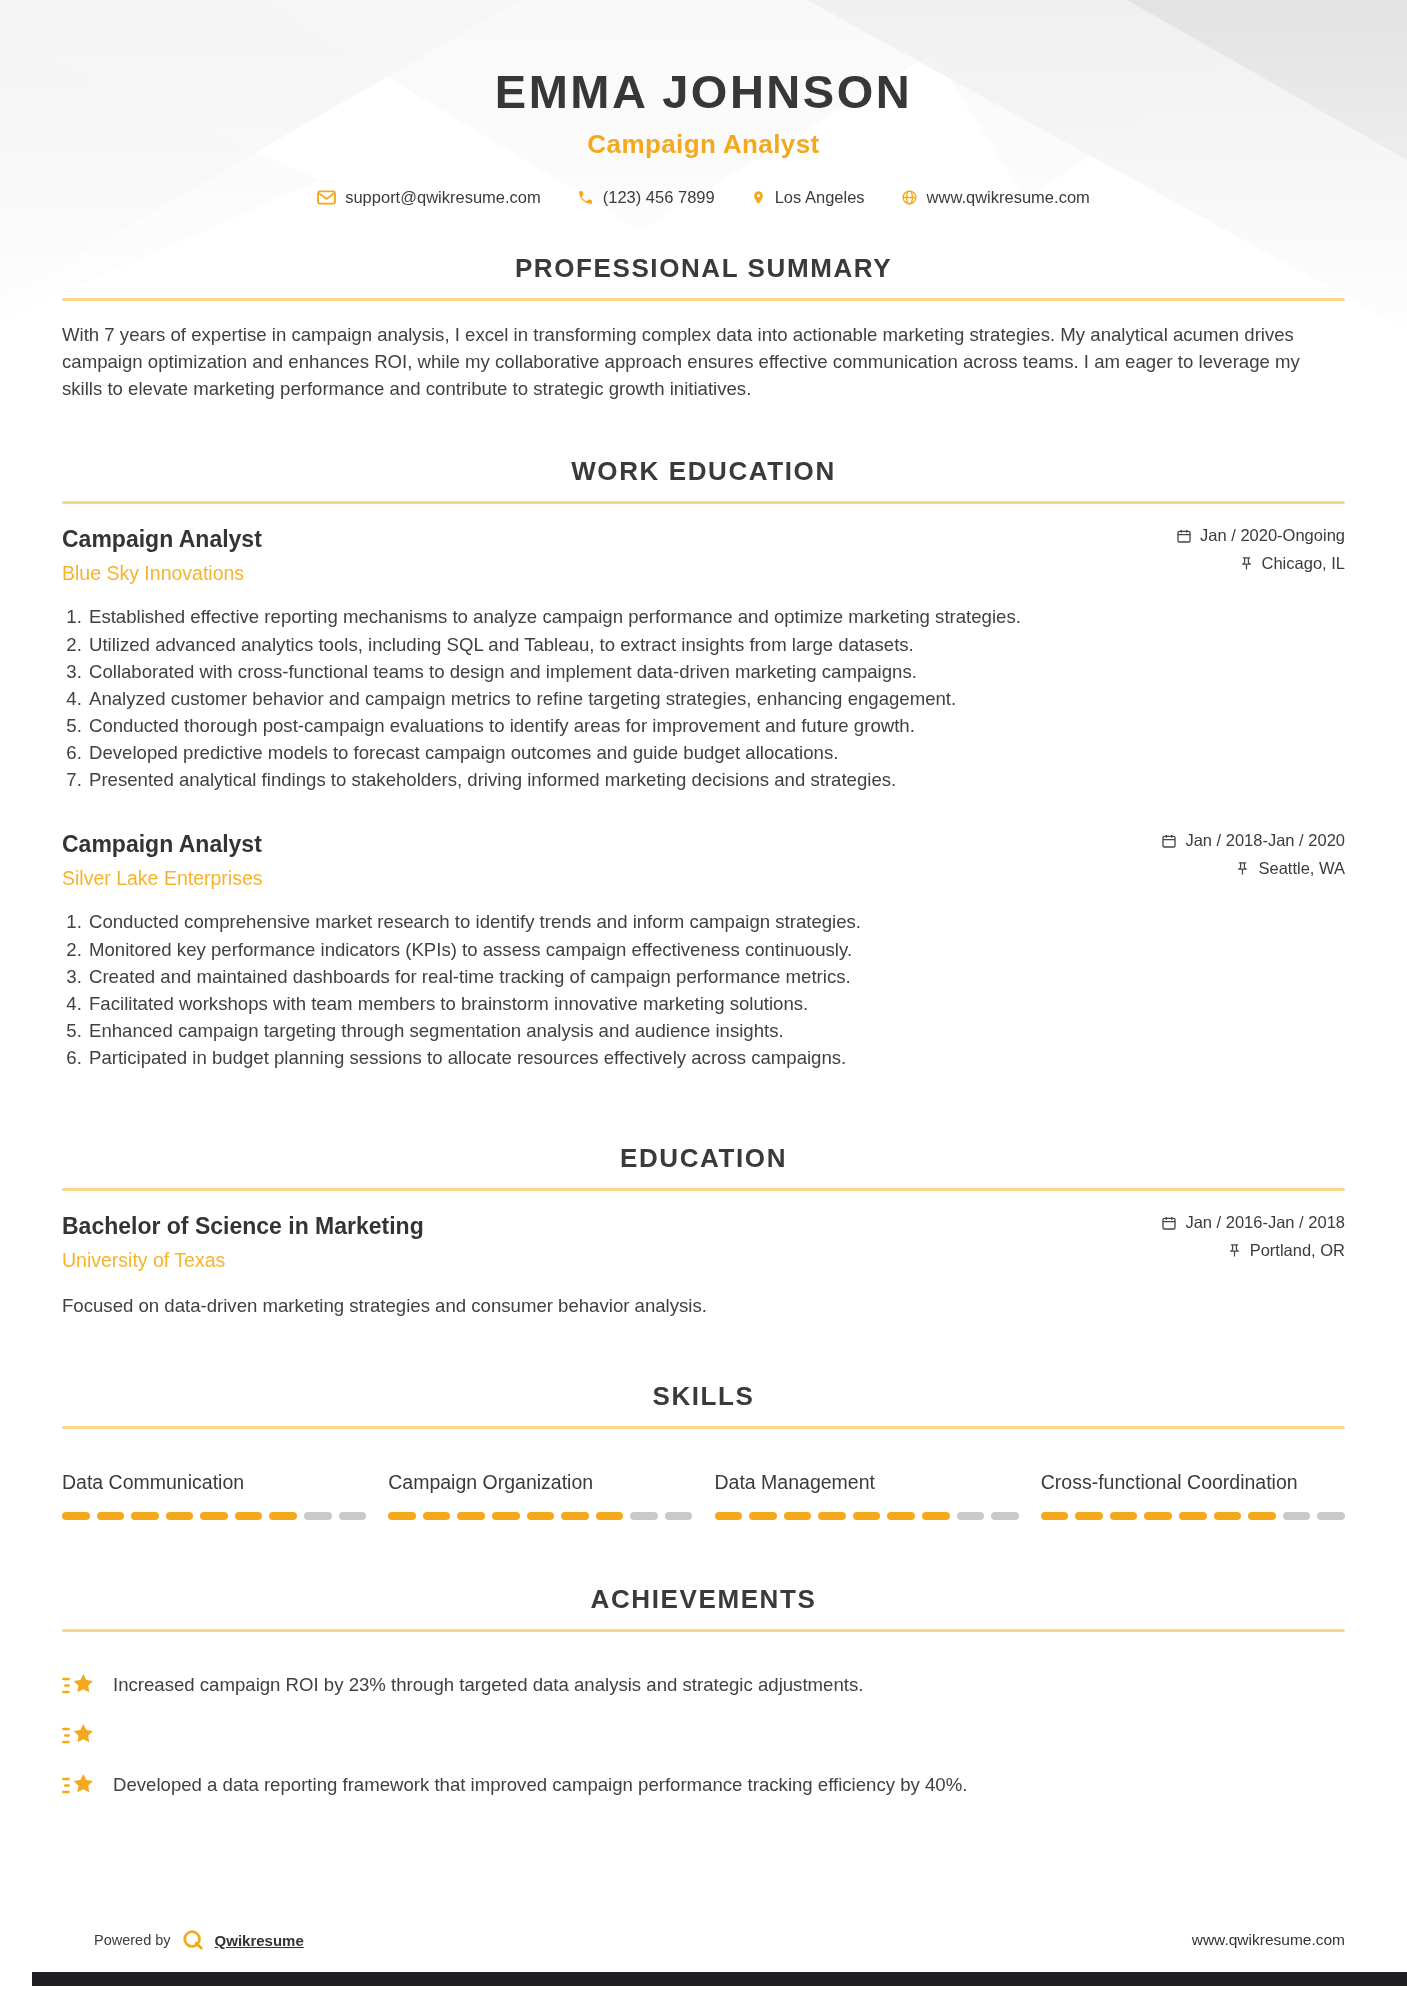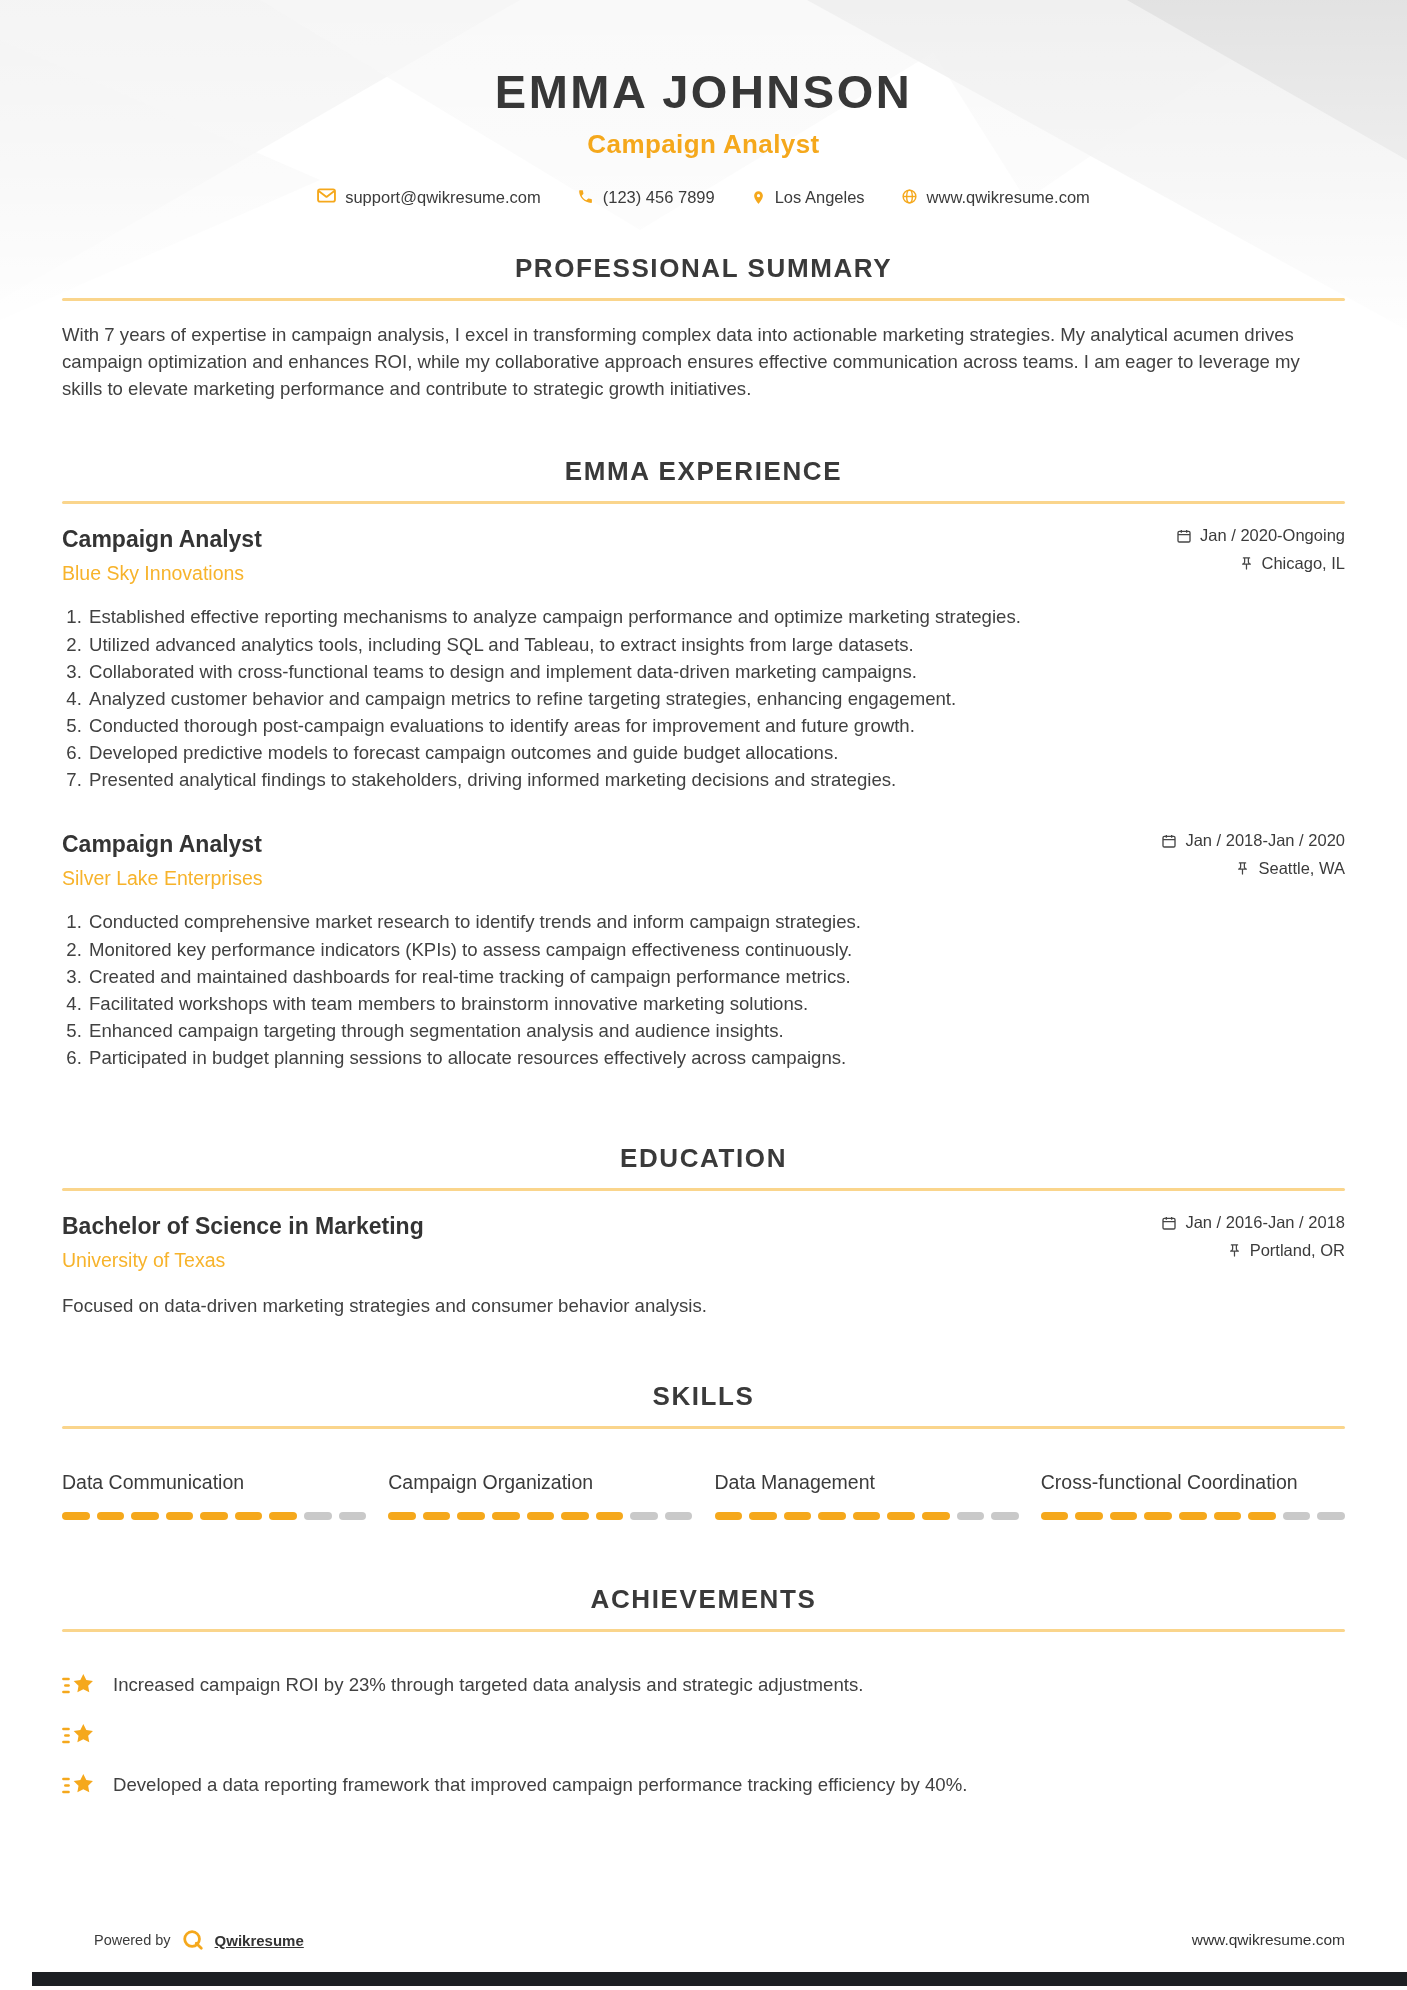"support@qwikresume.com" .contact-item { align-items: flex-start -> center }
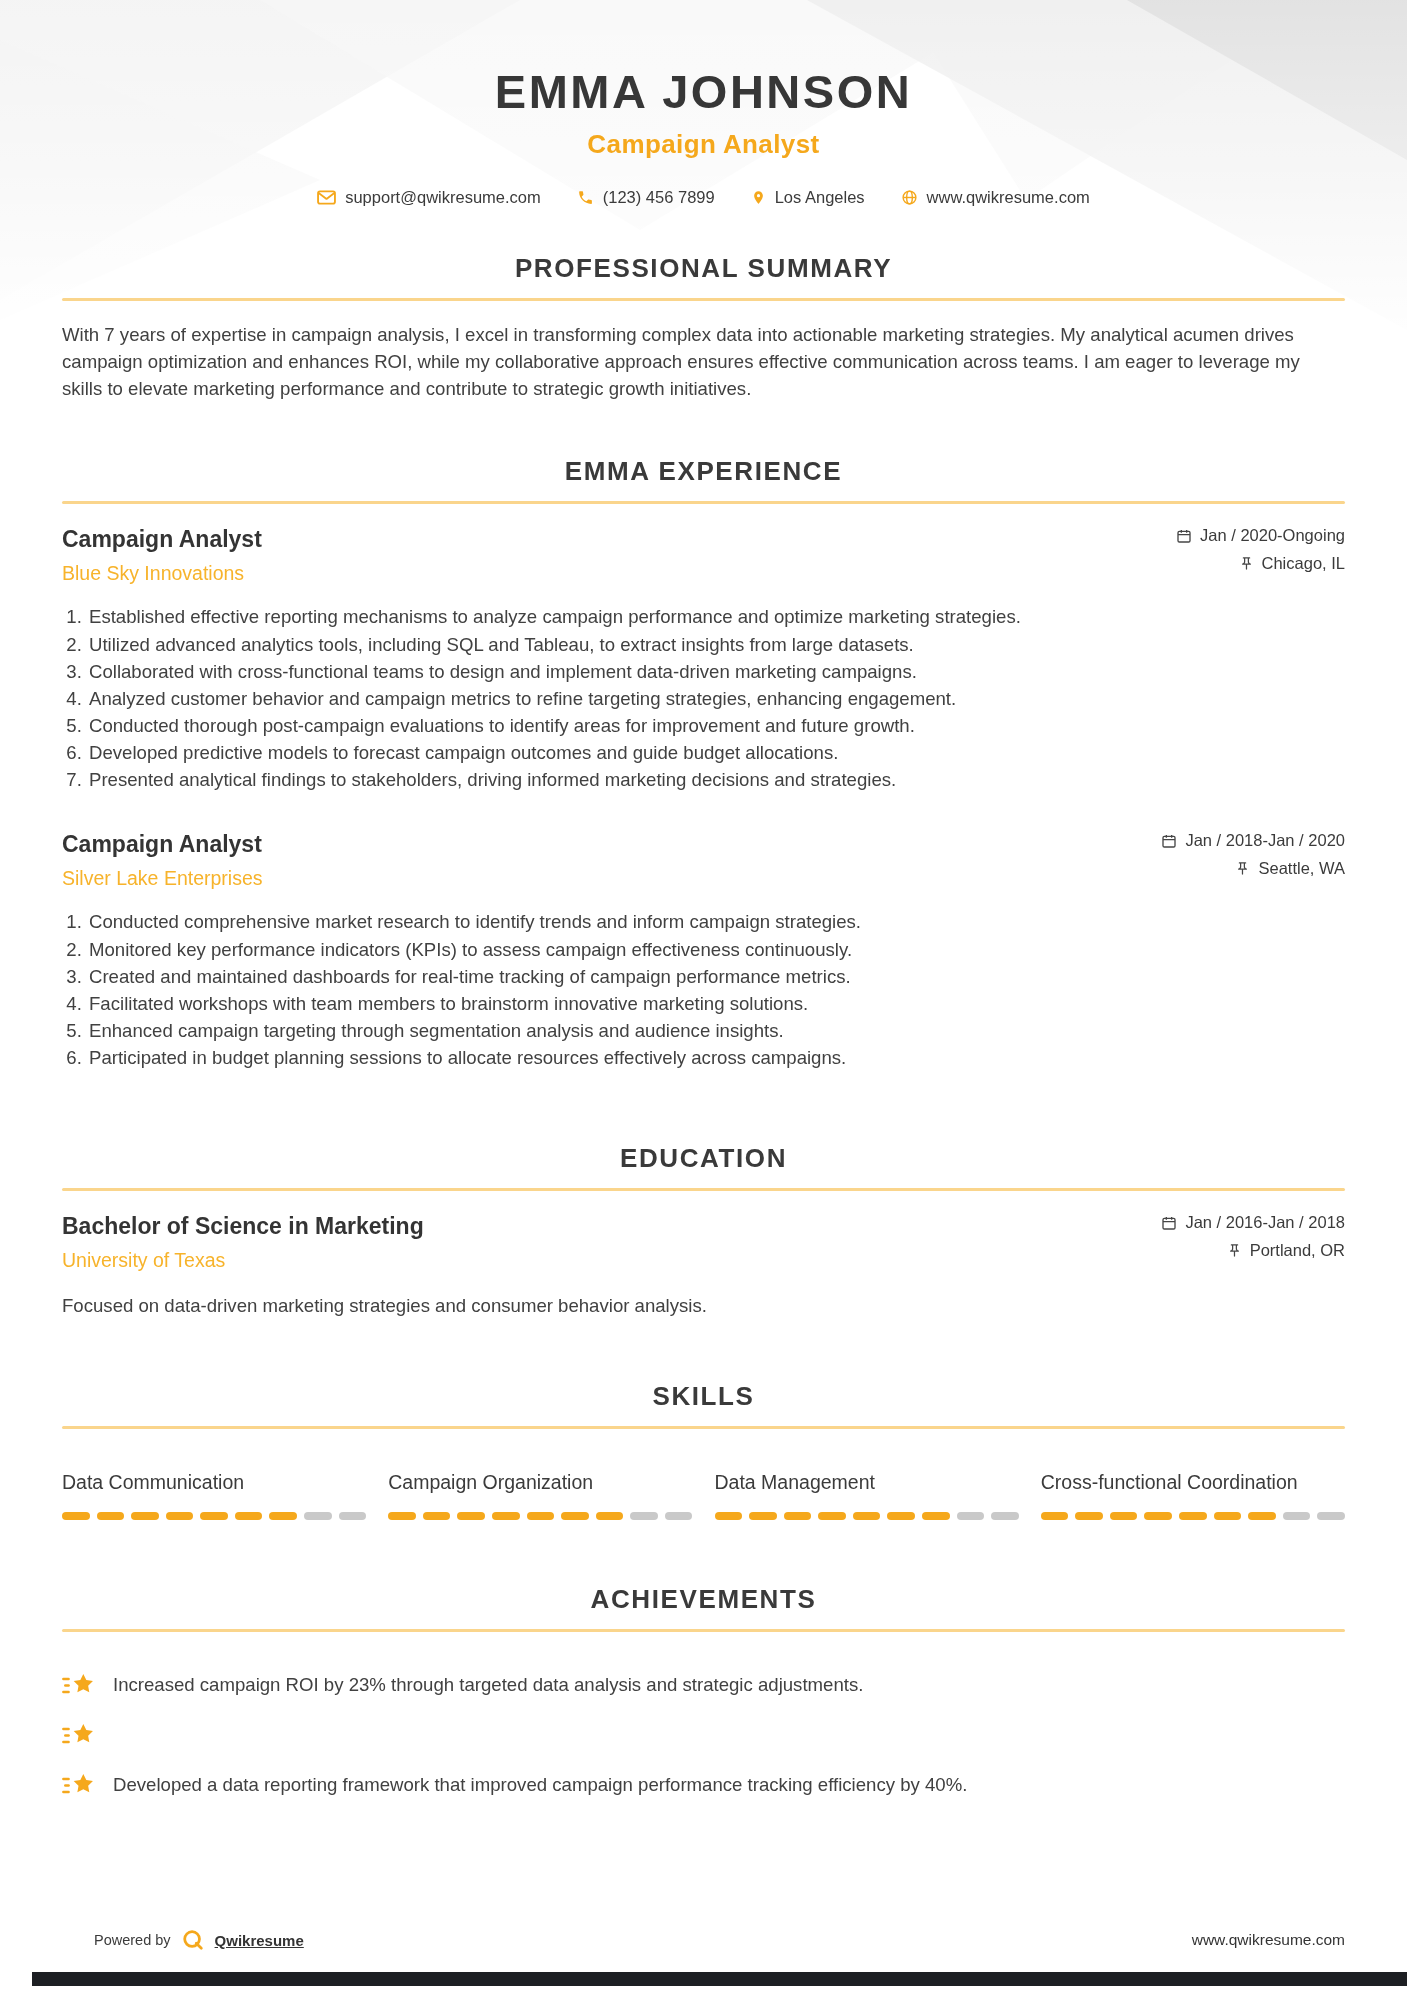"EMMA EXPERIENCE" h2.sec-heading { text: EMMA EXPERIENCE -> WORK EDUCATION }
